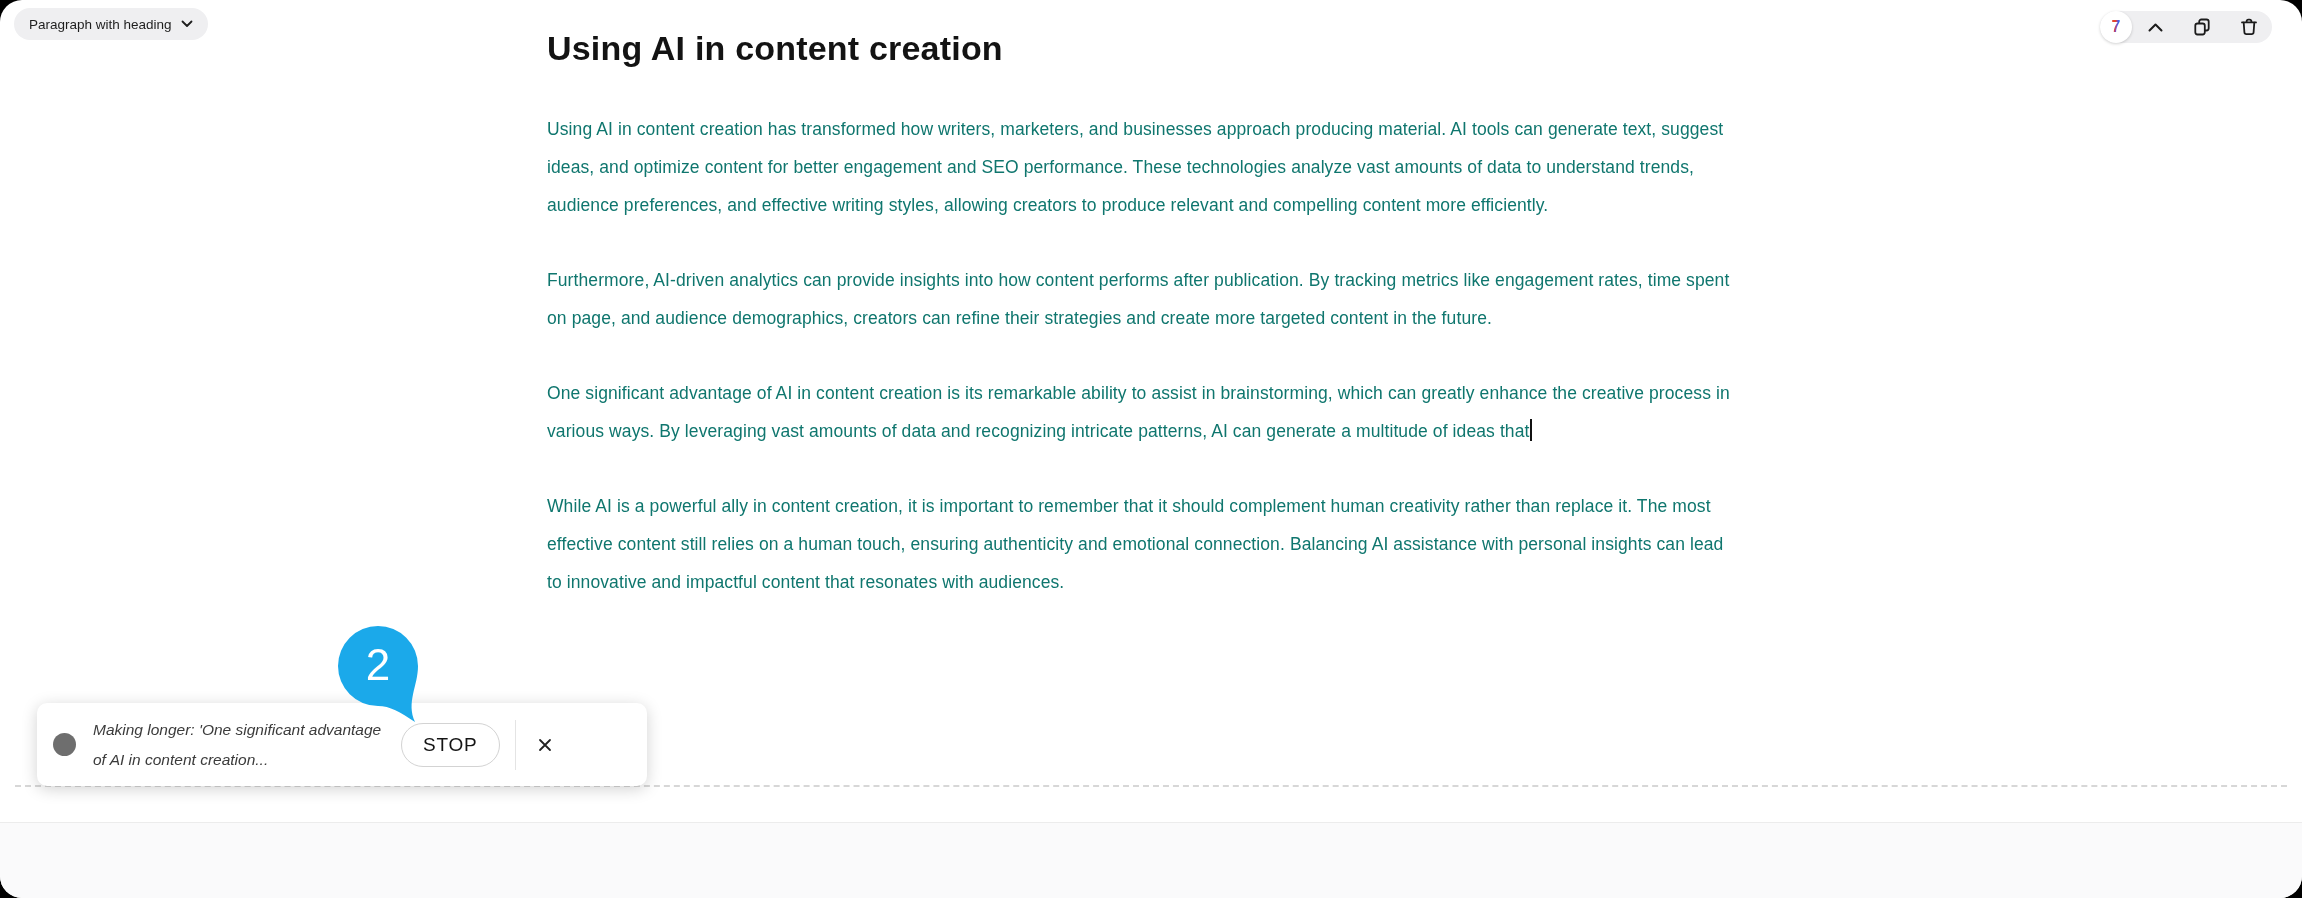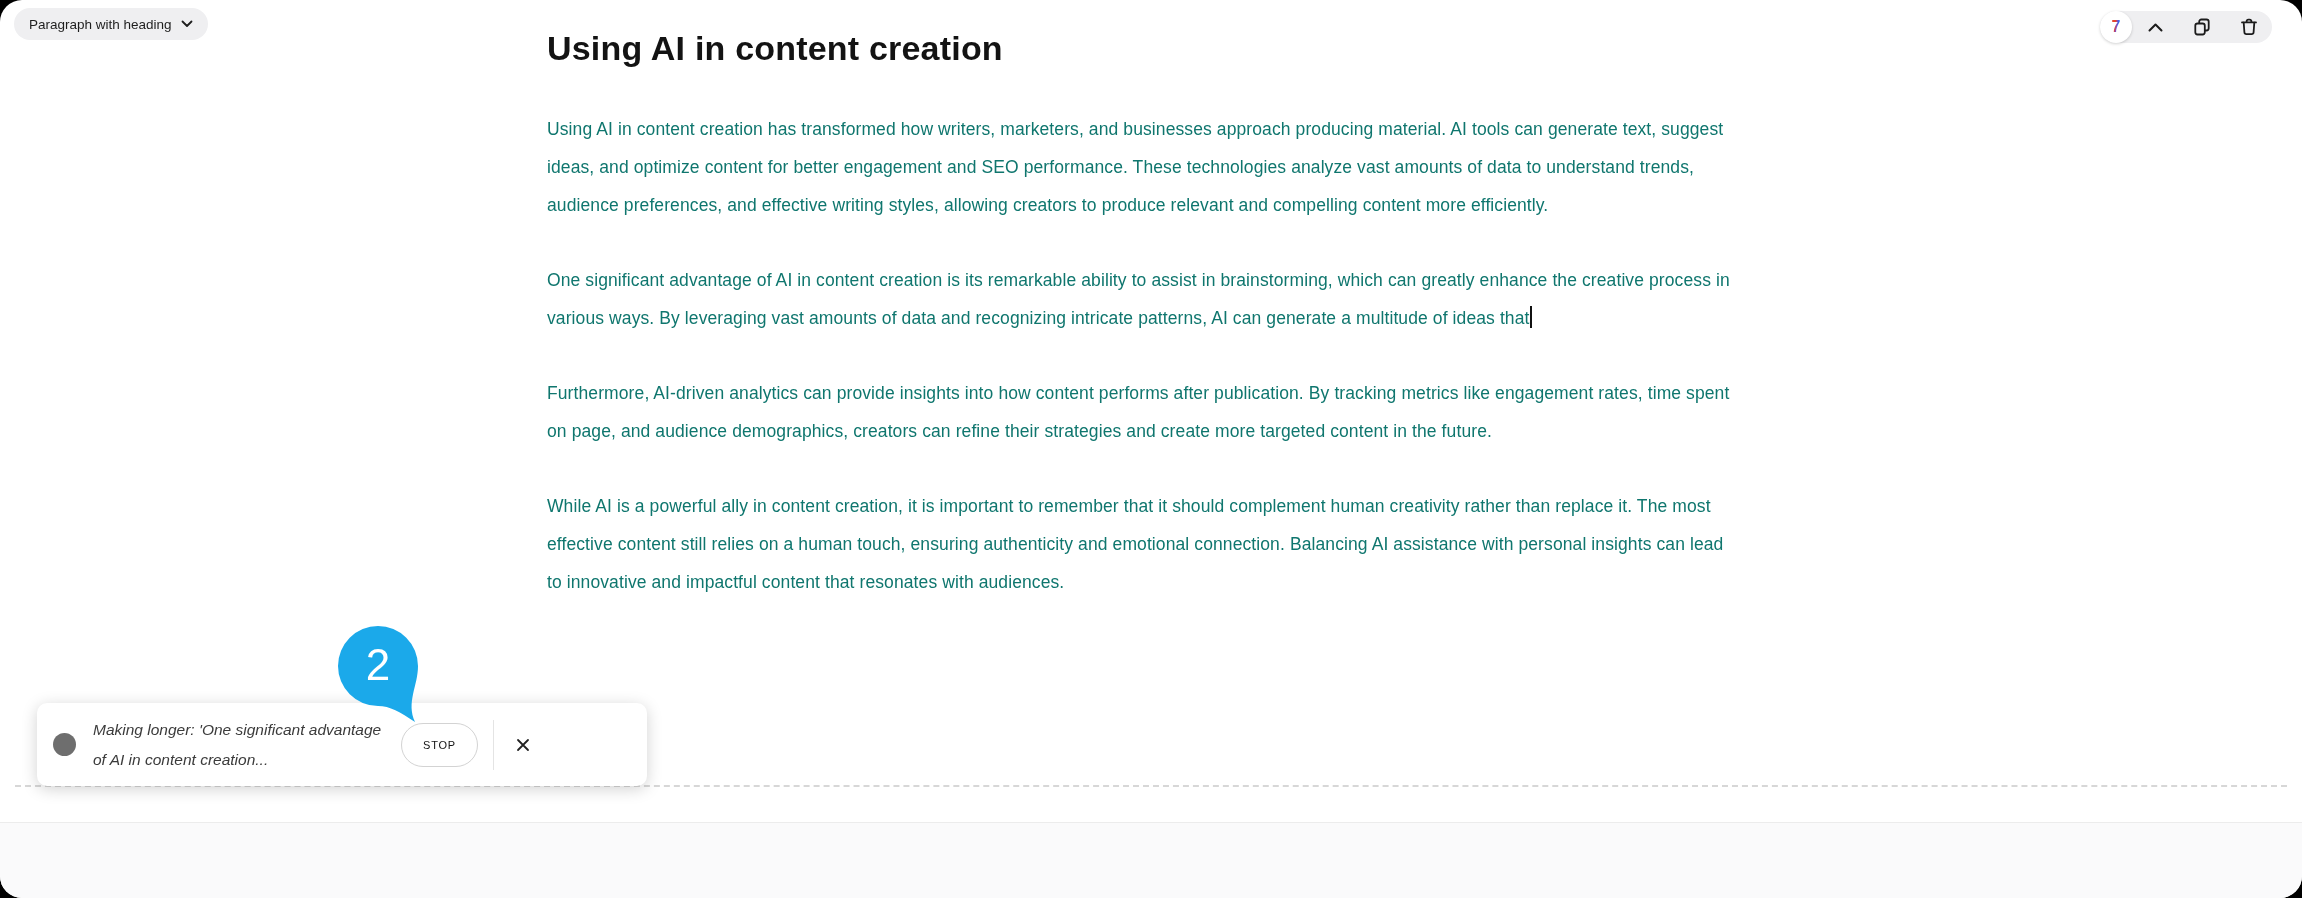"One significant advantage of AI" p { order: before "Furthermore, AI-driven analytics can" -> after "Furthermore, AI-driven analytics can" }
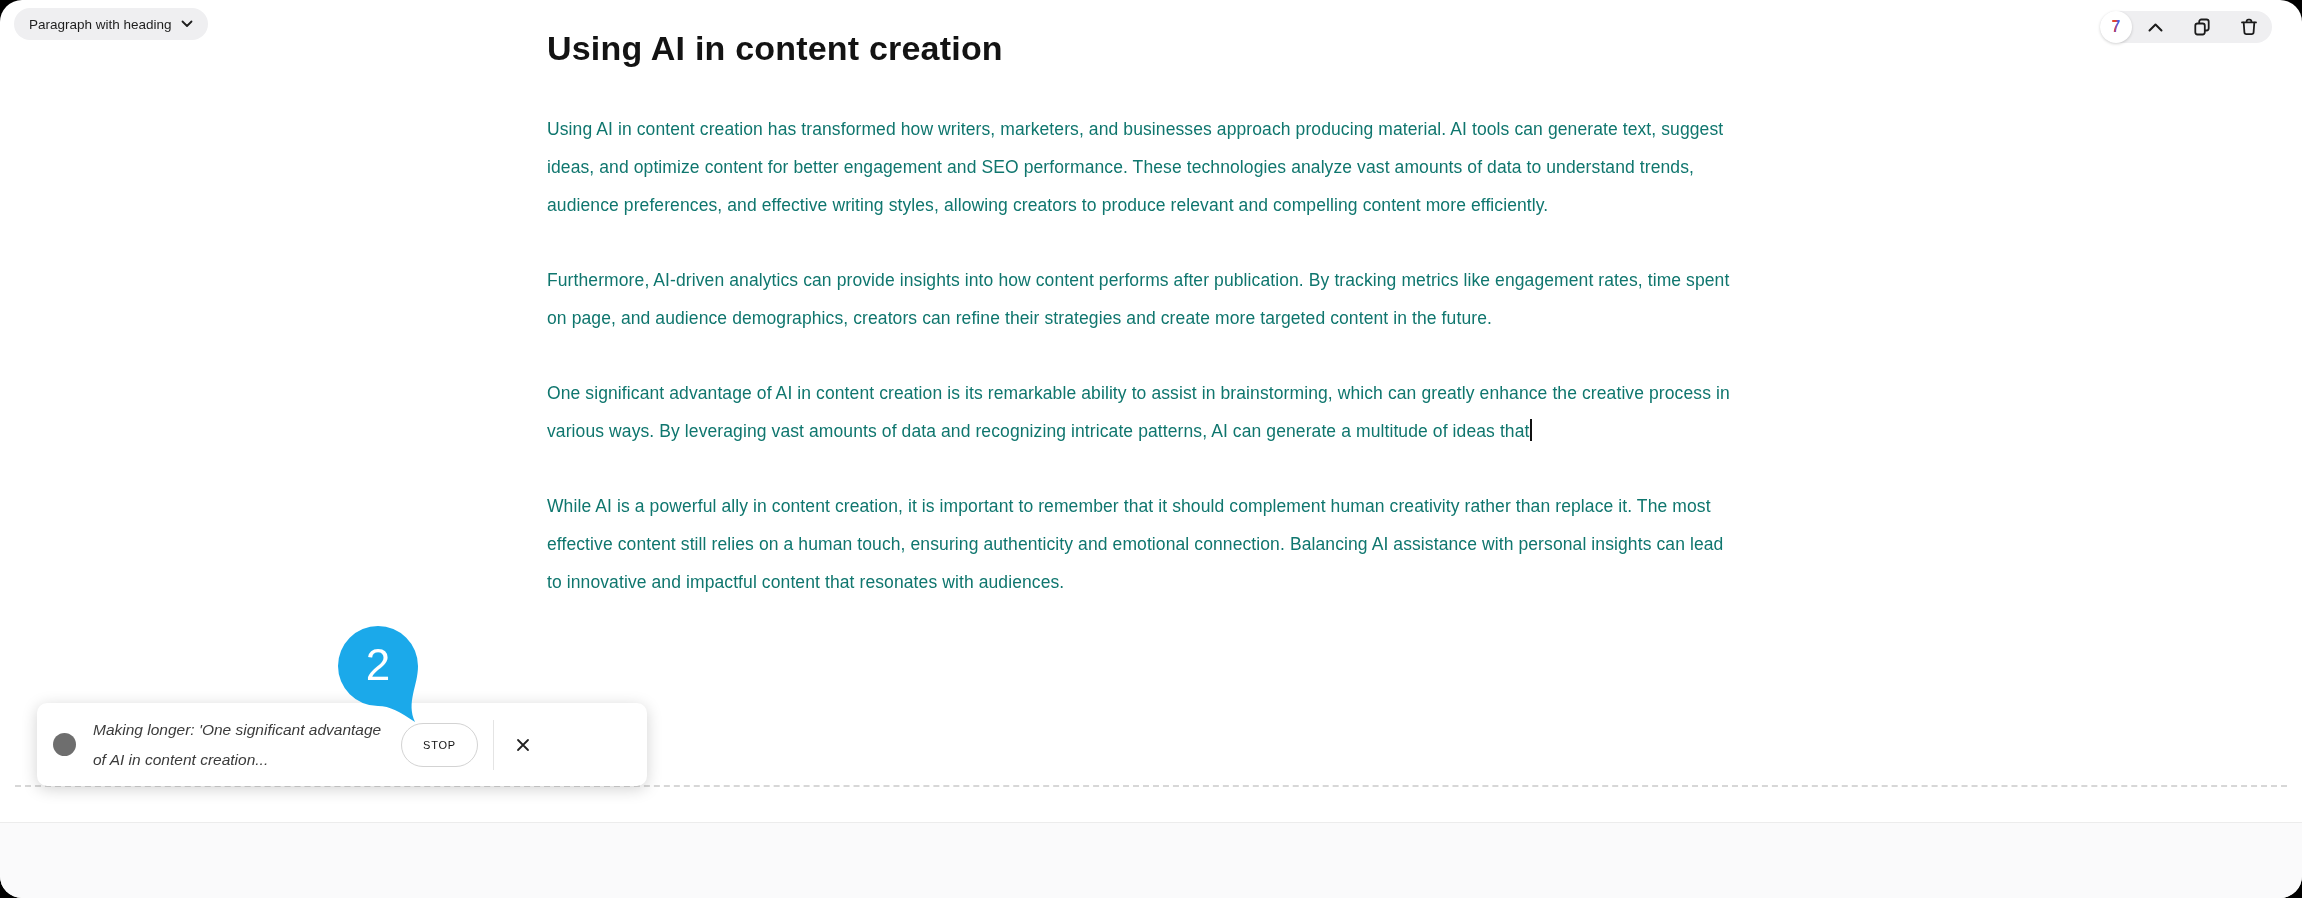"STOP" .stop-btn { font-size: 11px -> 19px }
